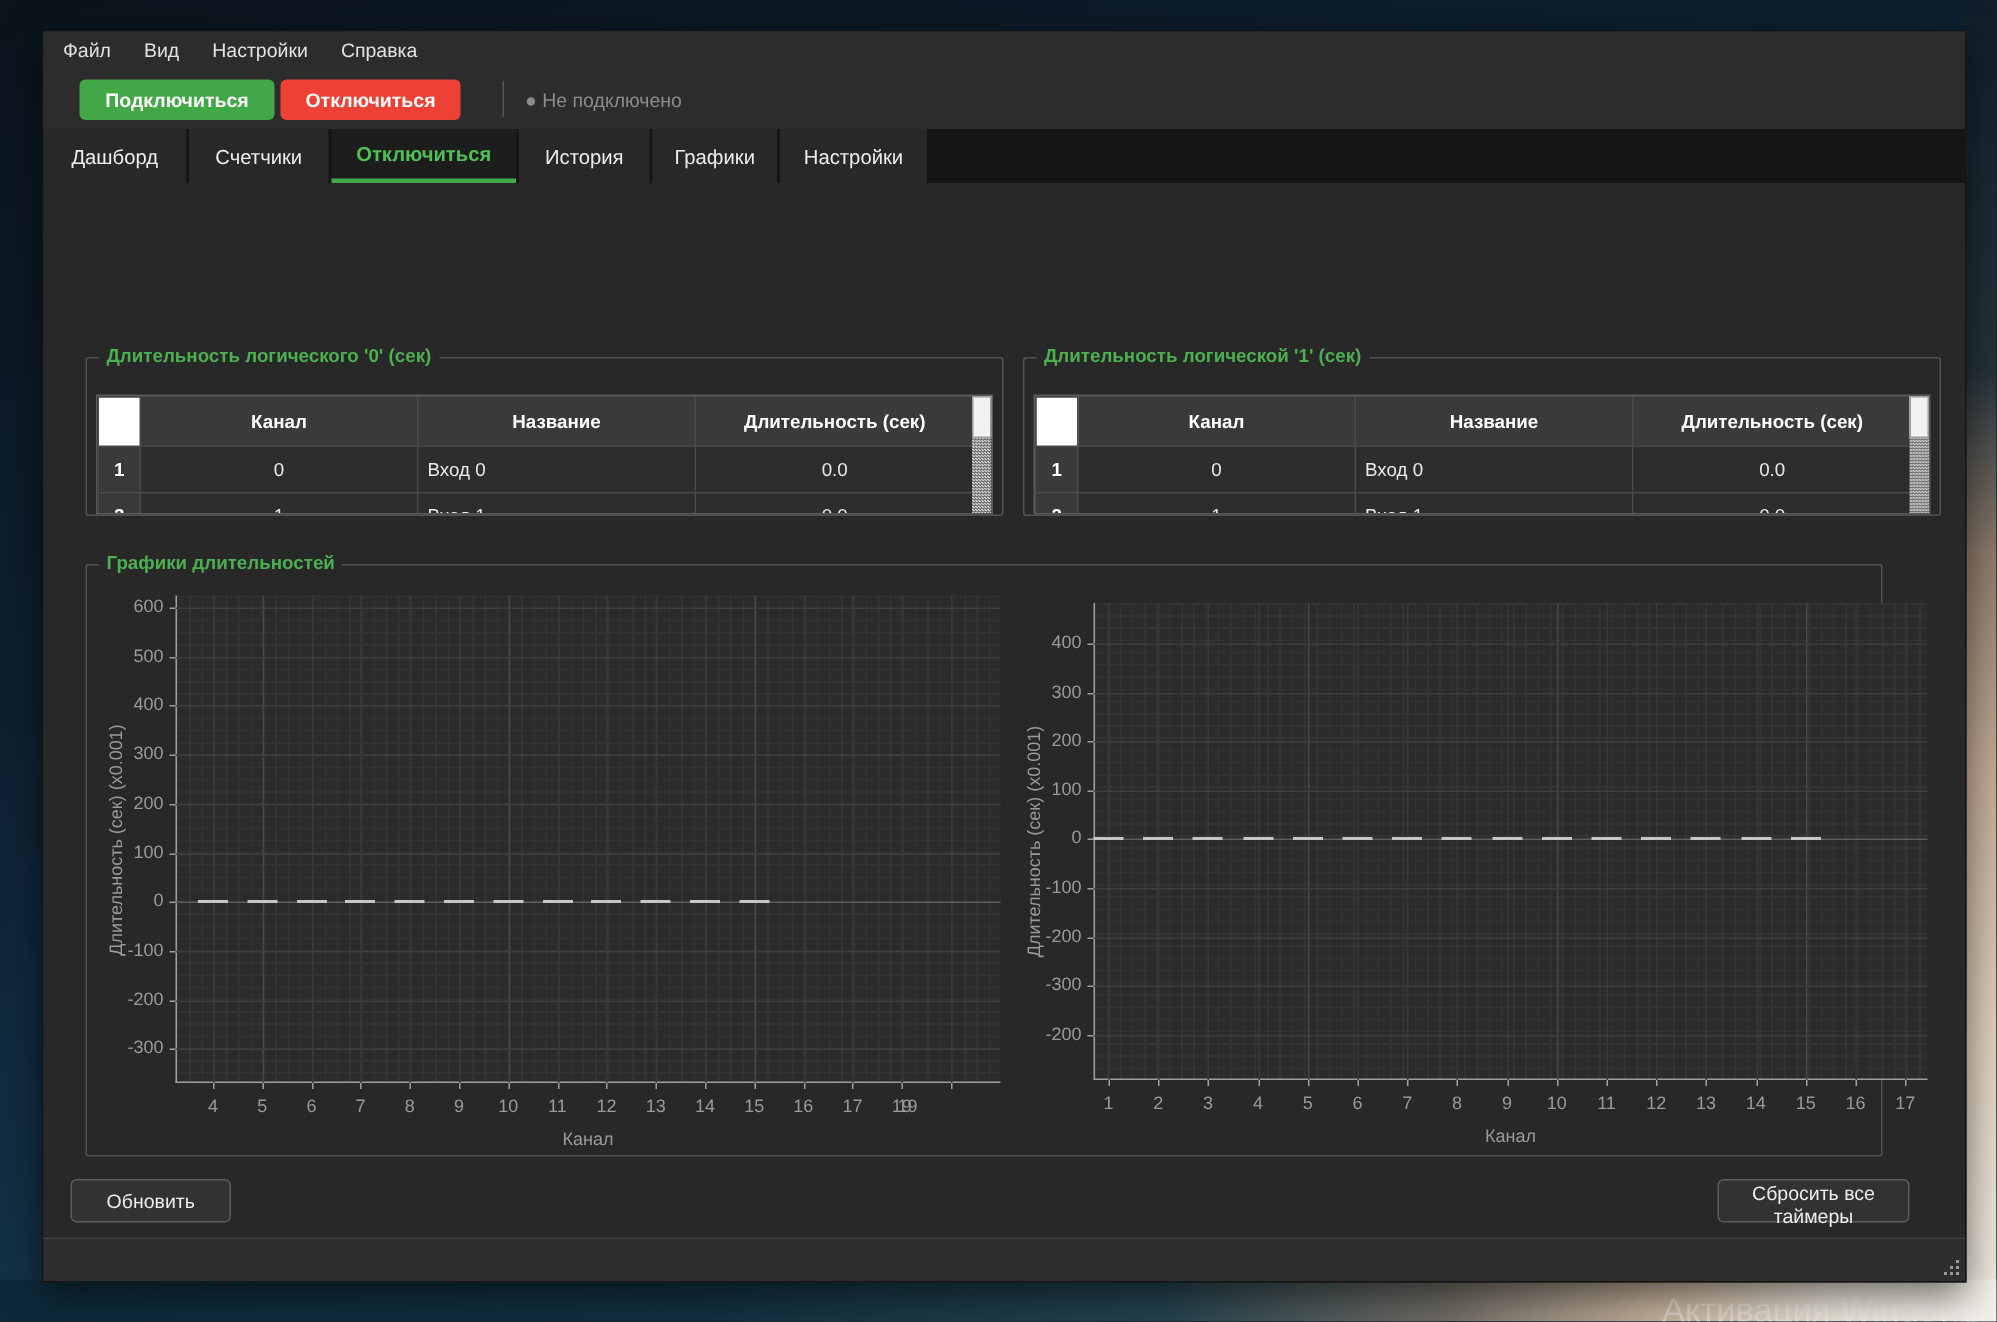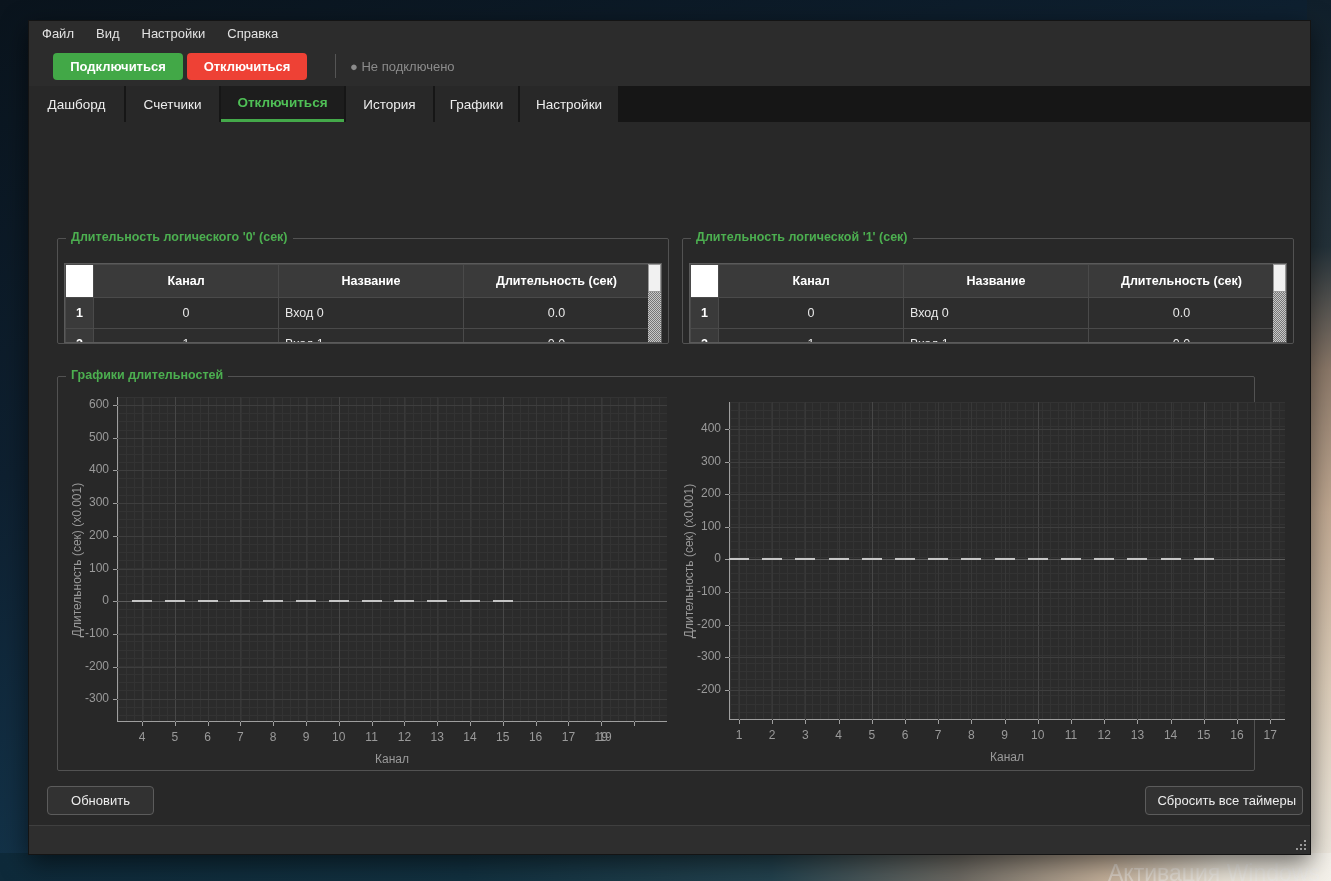"Сбросить все таймеры" .btn-reset { text-align: right -> none; width: 158px -> 128px }
